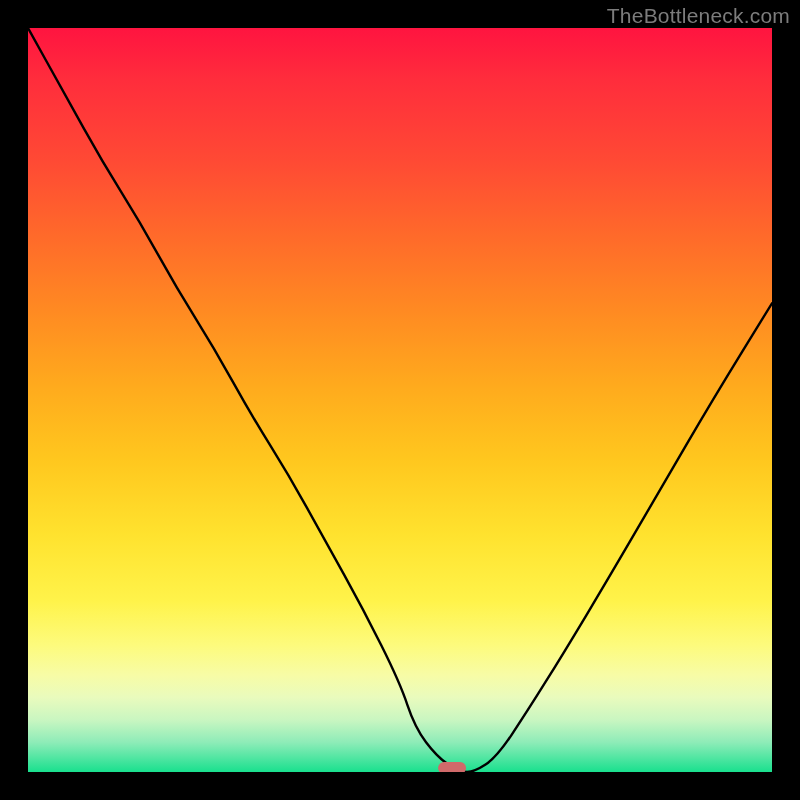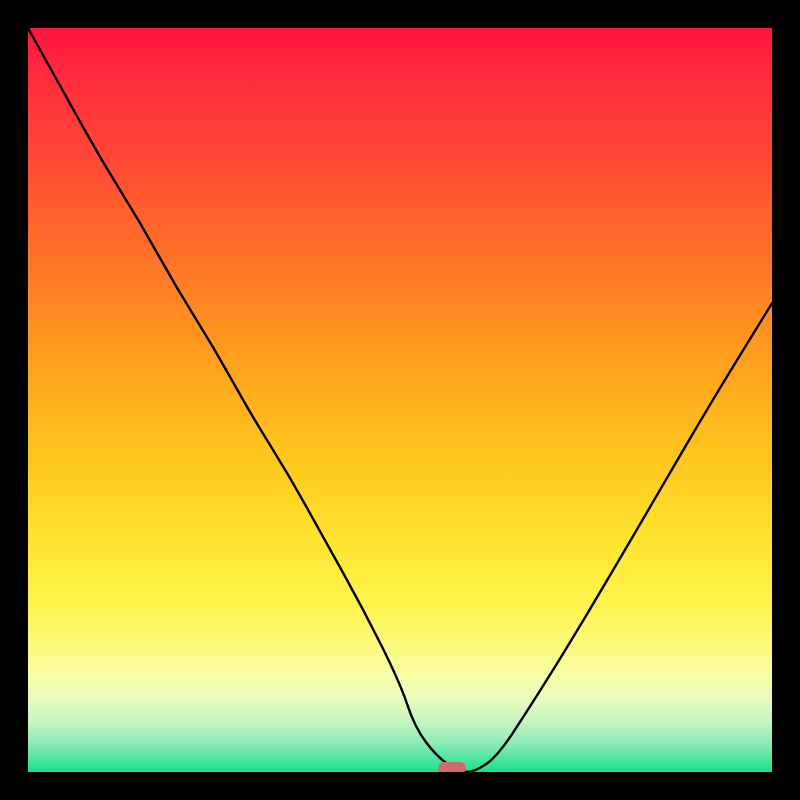"TheBottleneck.com" div.watermark { html: none -> <div>TheBottleneck.com</div> }
